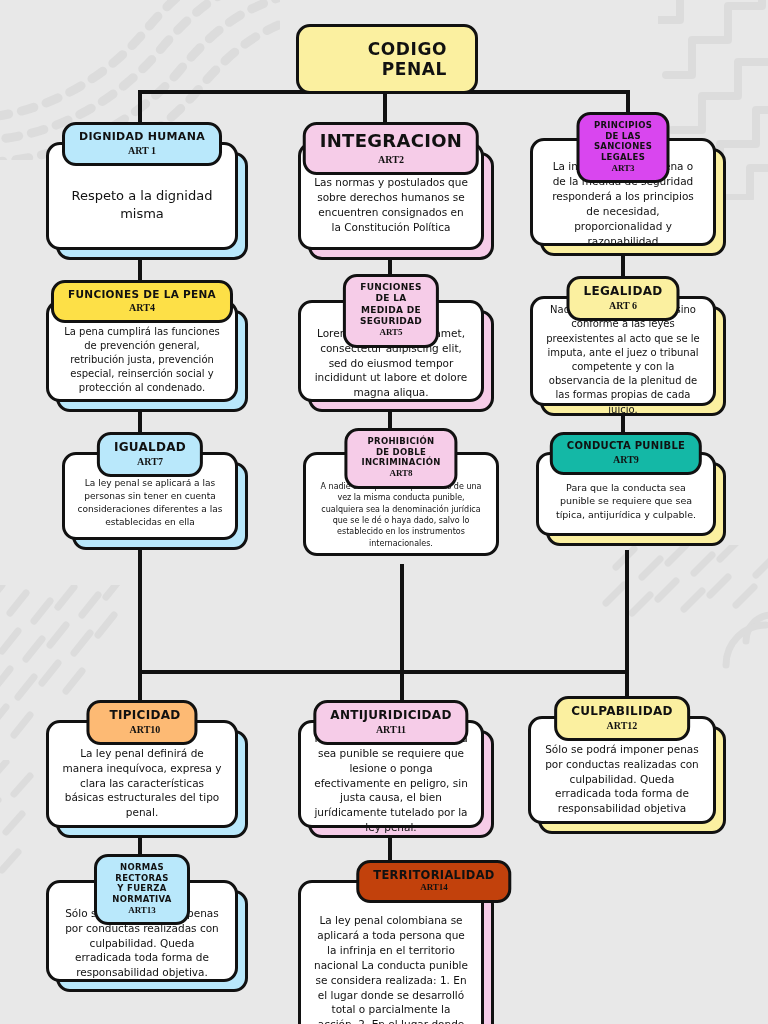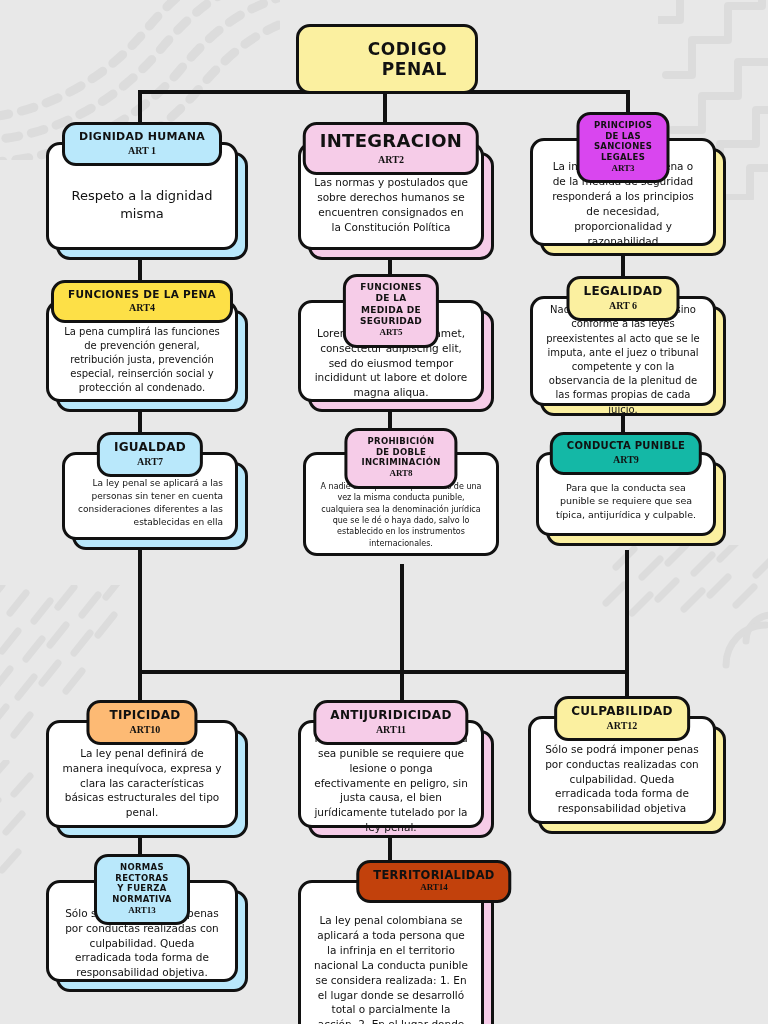"La ley penal se aplicará" div.node-text { text-align: right -> none }
